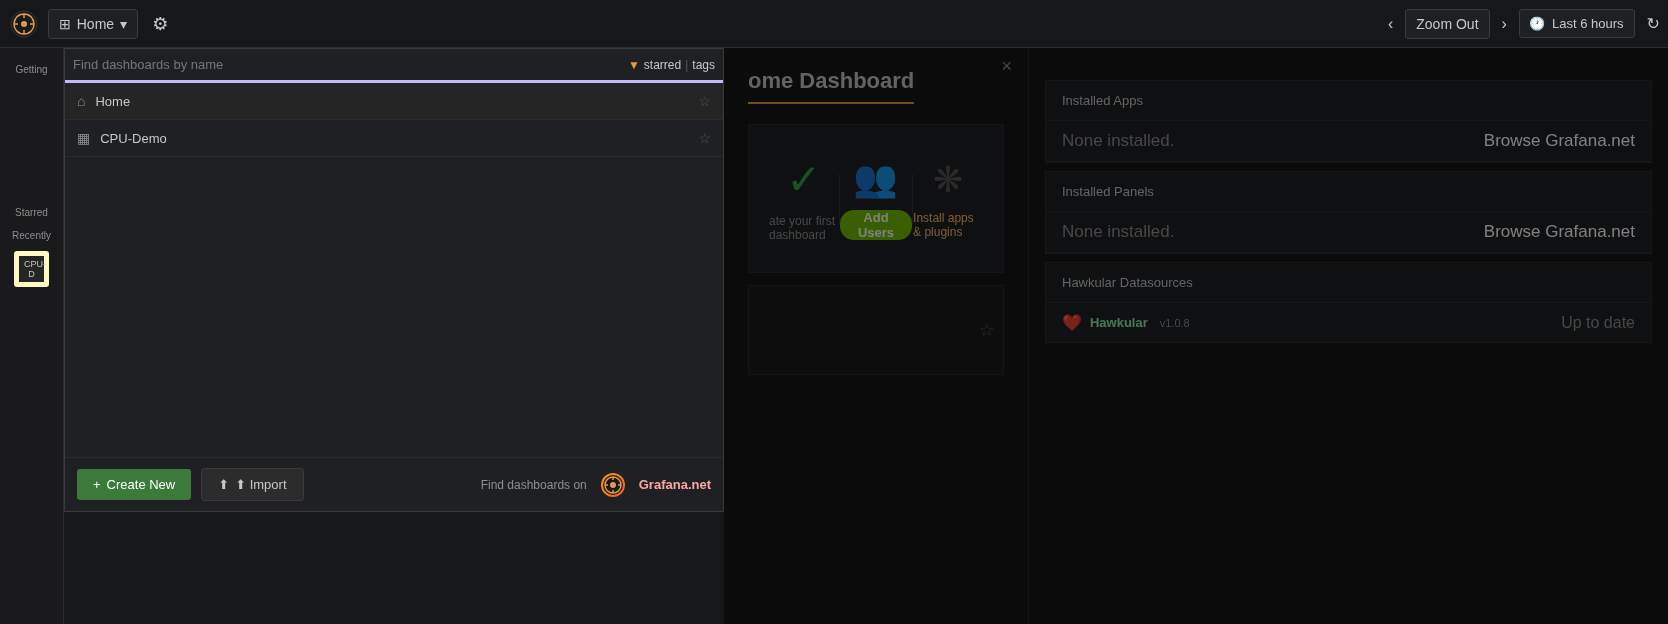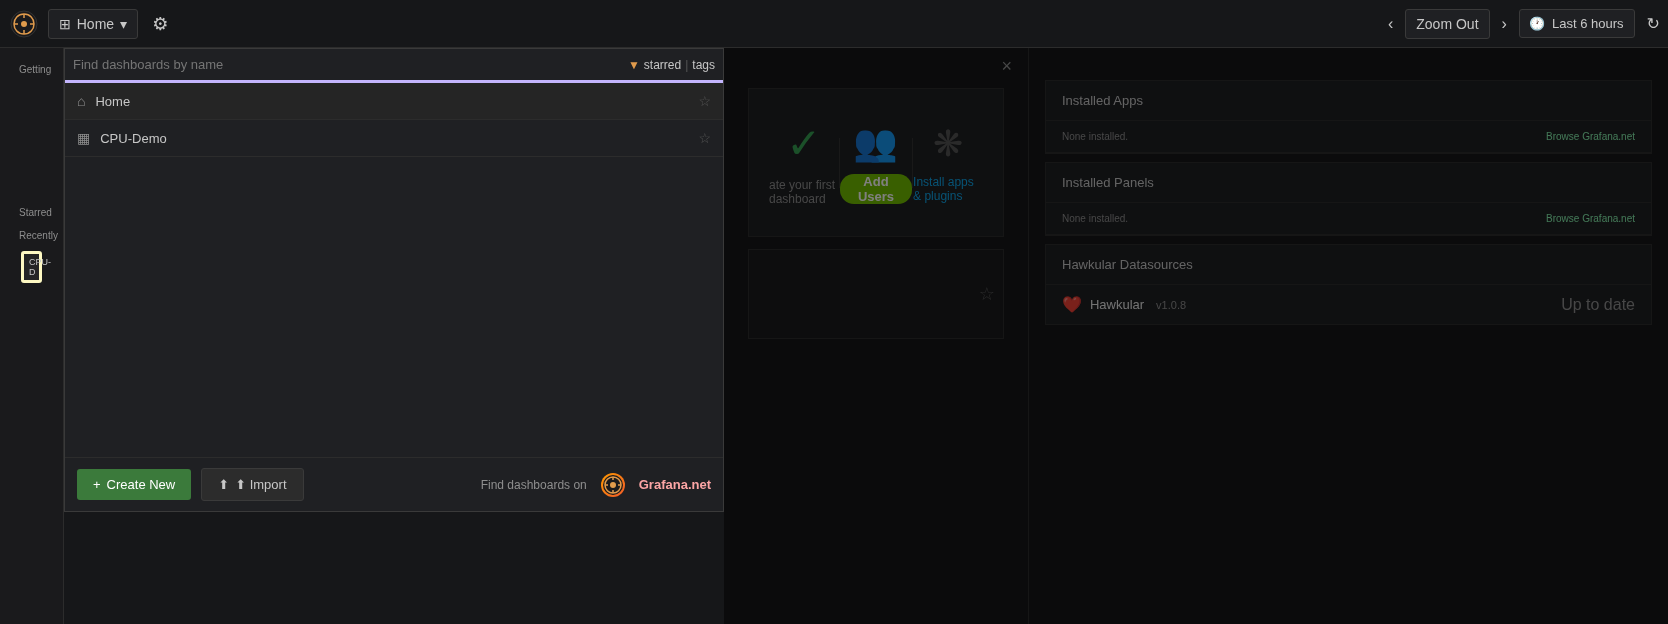"Getting" .left-sidebar { padding: 10px 15px -> 10px 8px }
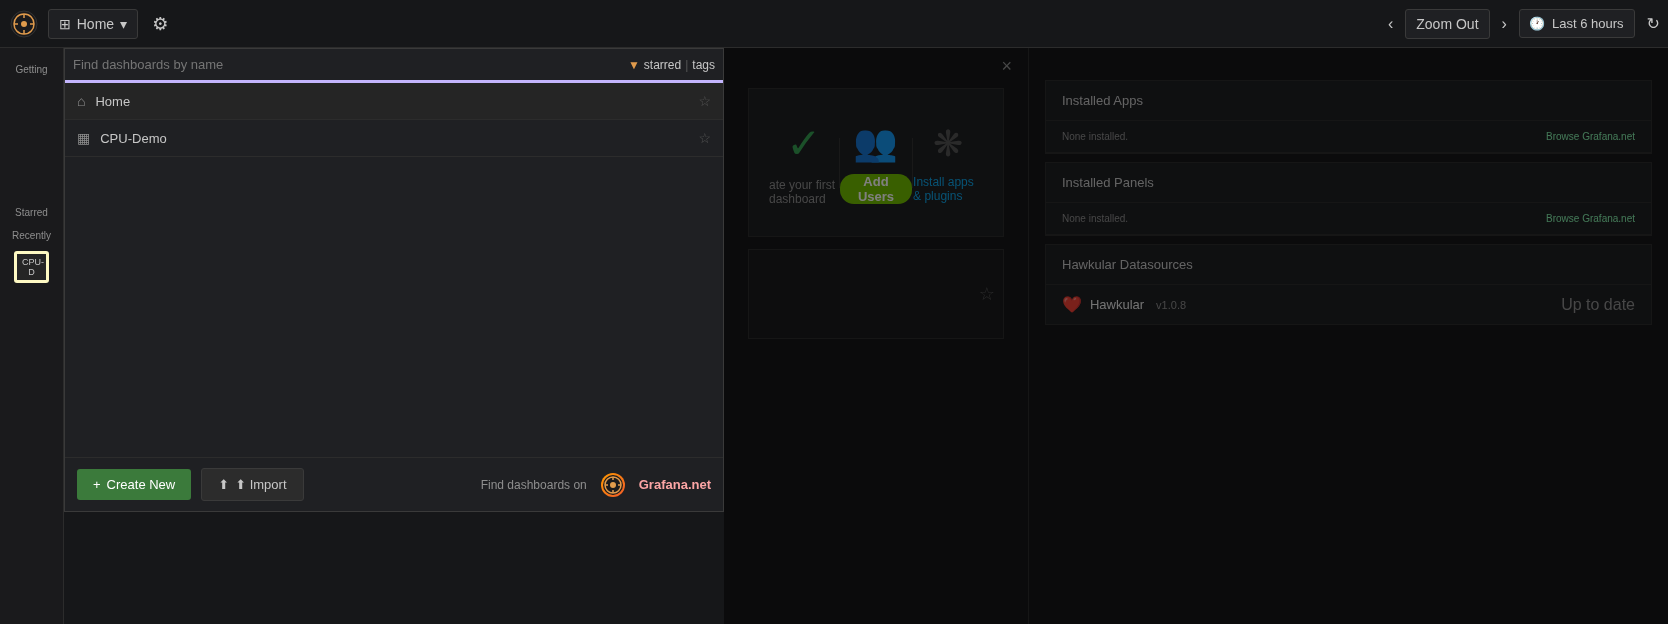"ome Dashboard" h1.home-title { html: none -> <h1> <span>ome Dashboard</span> </h1> }
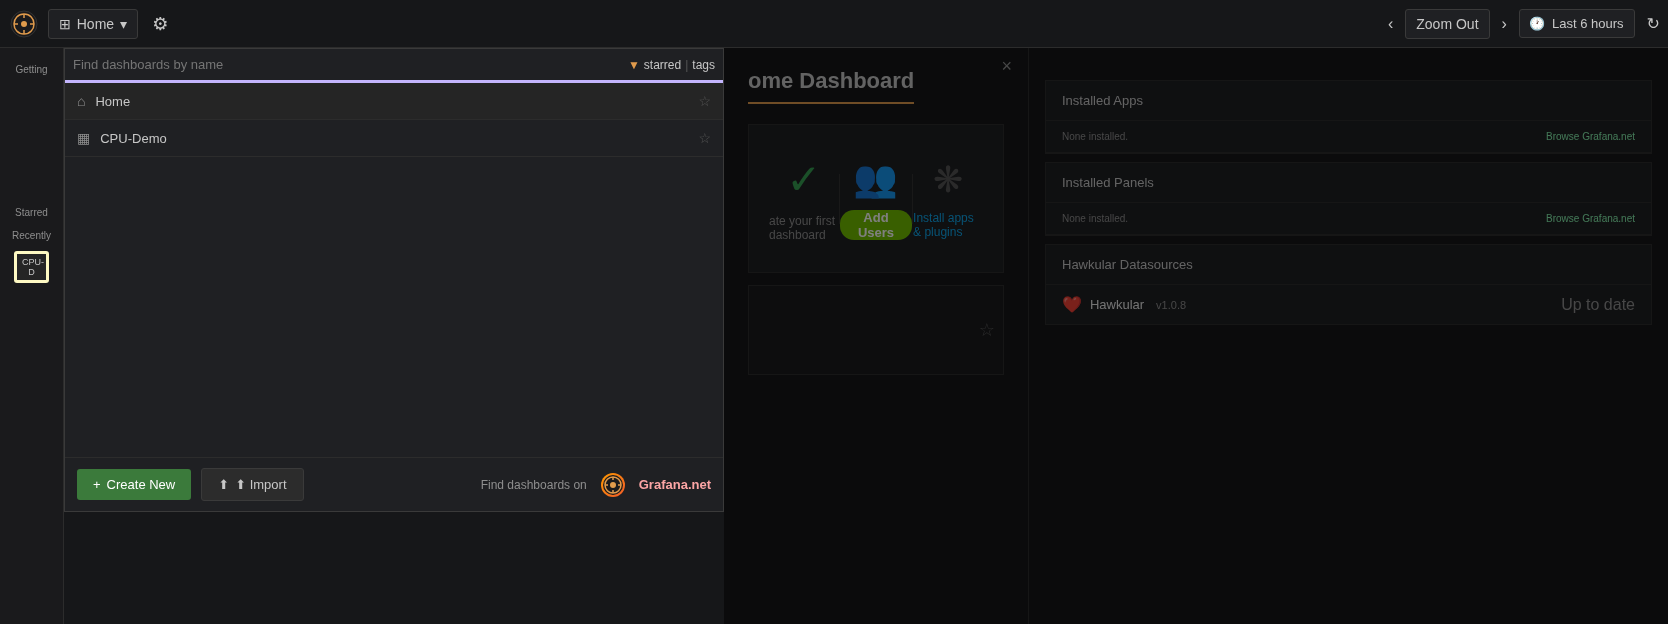"None installed." .section-row { font-size: 10px -> 17px }
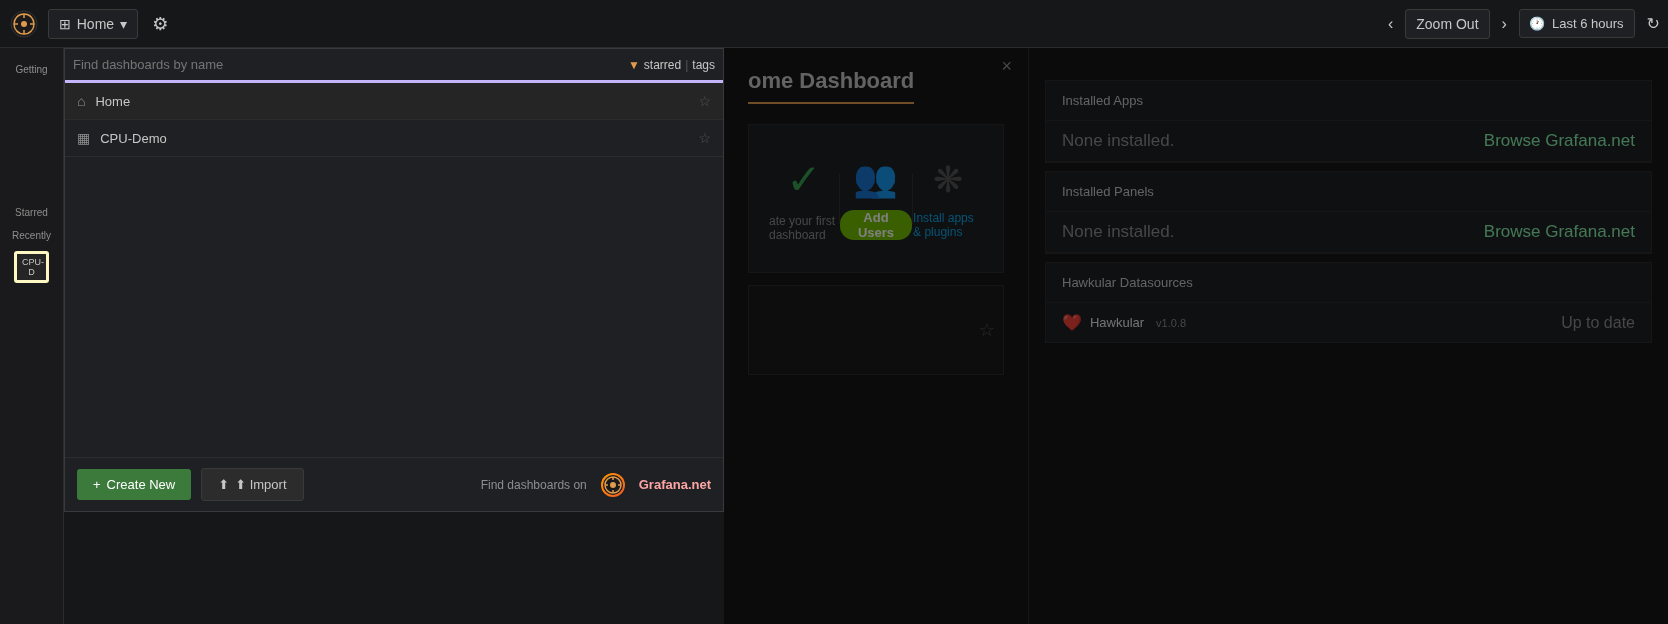"Browse Grafana.net" .section-row-link { color: #86efac -> #ffffff }
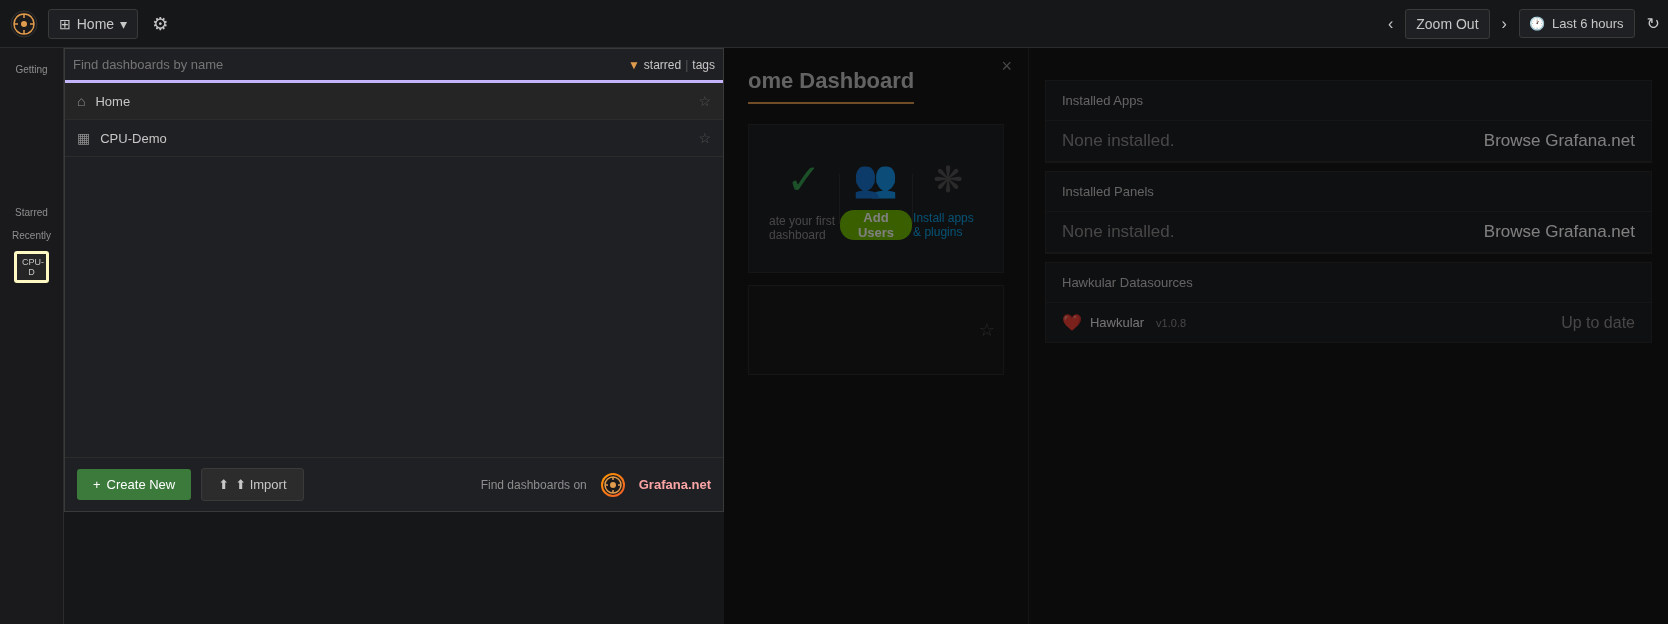"Install apps & plugins" div { color: #0ea5e9 -> #fdba74 }
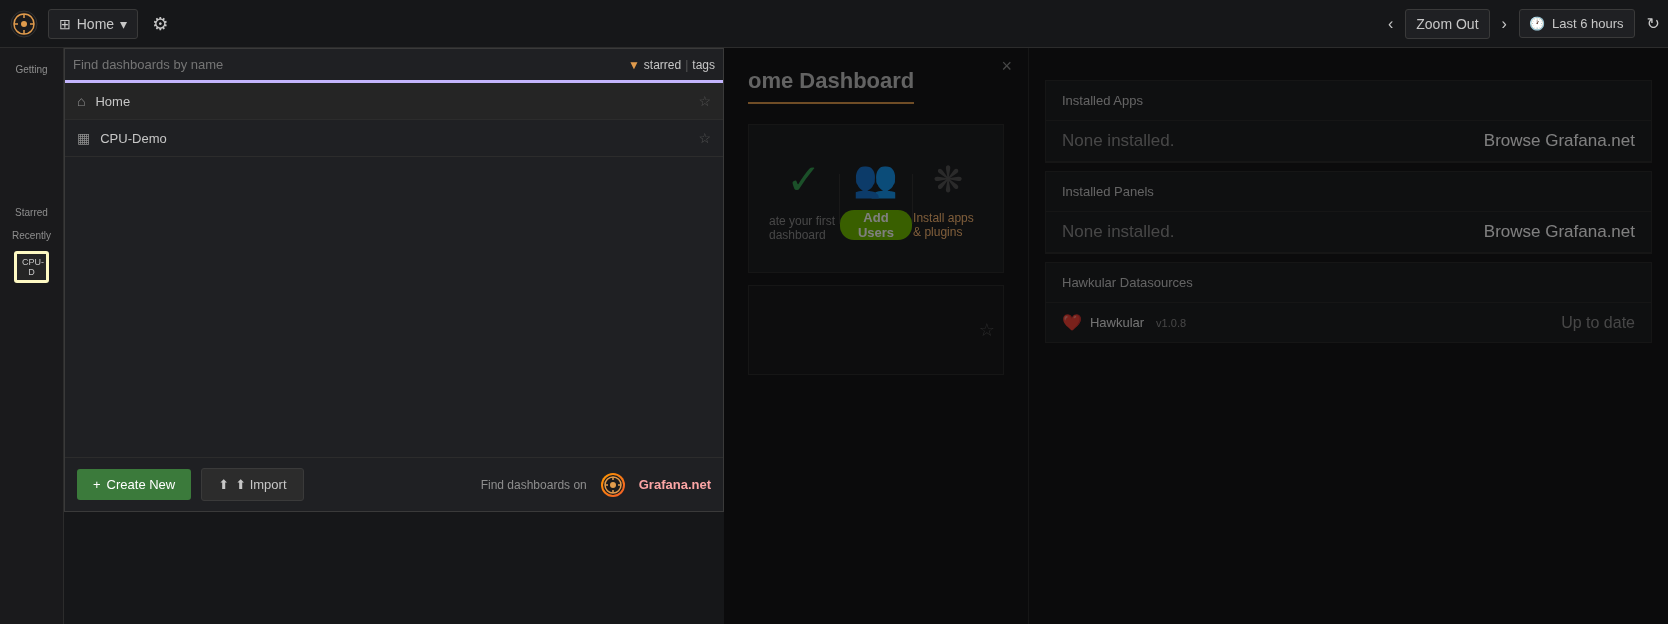"CPU-D" .cpu-d-tag { border: 3px solid #fef9c3 -> 5px solid #fef9c3 }
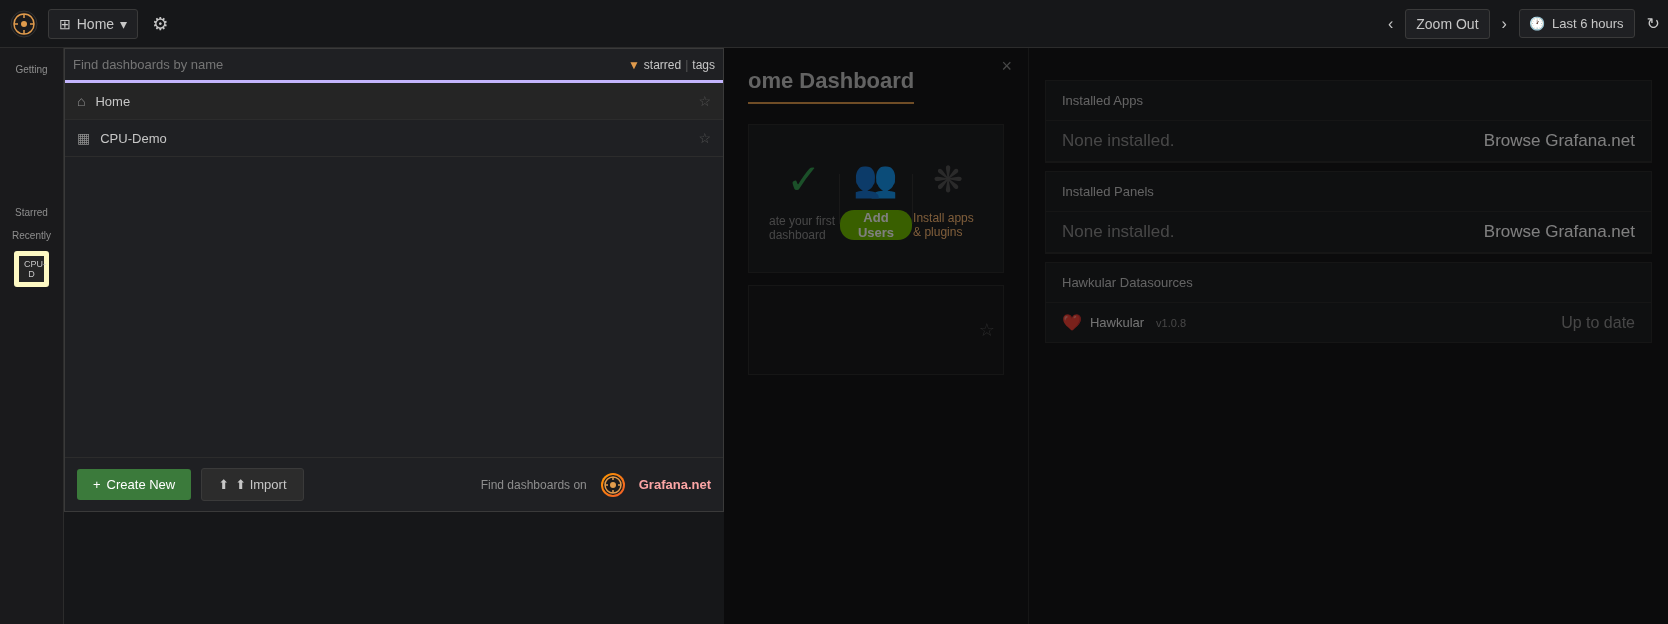"Hawkular" .ds-name { color: #e5e5e5 -> #86efac; font-weight: normal -> bold }
